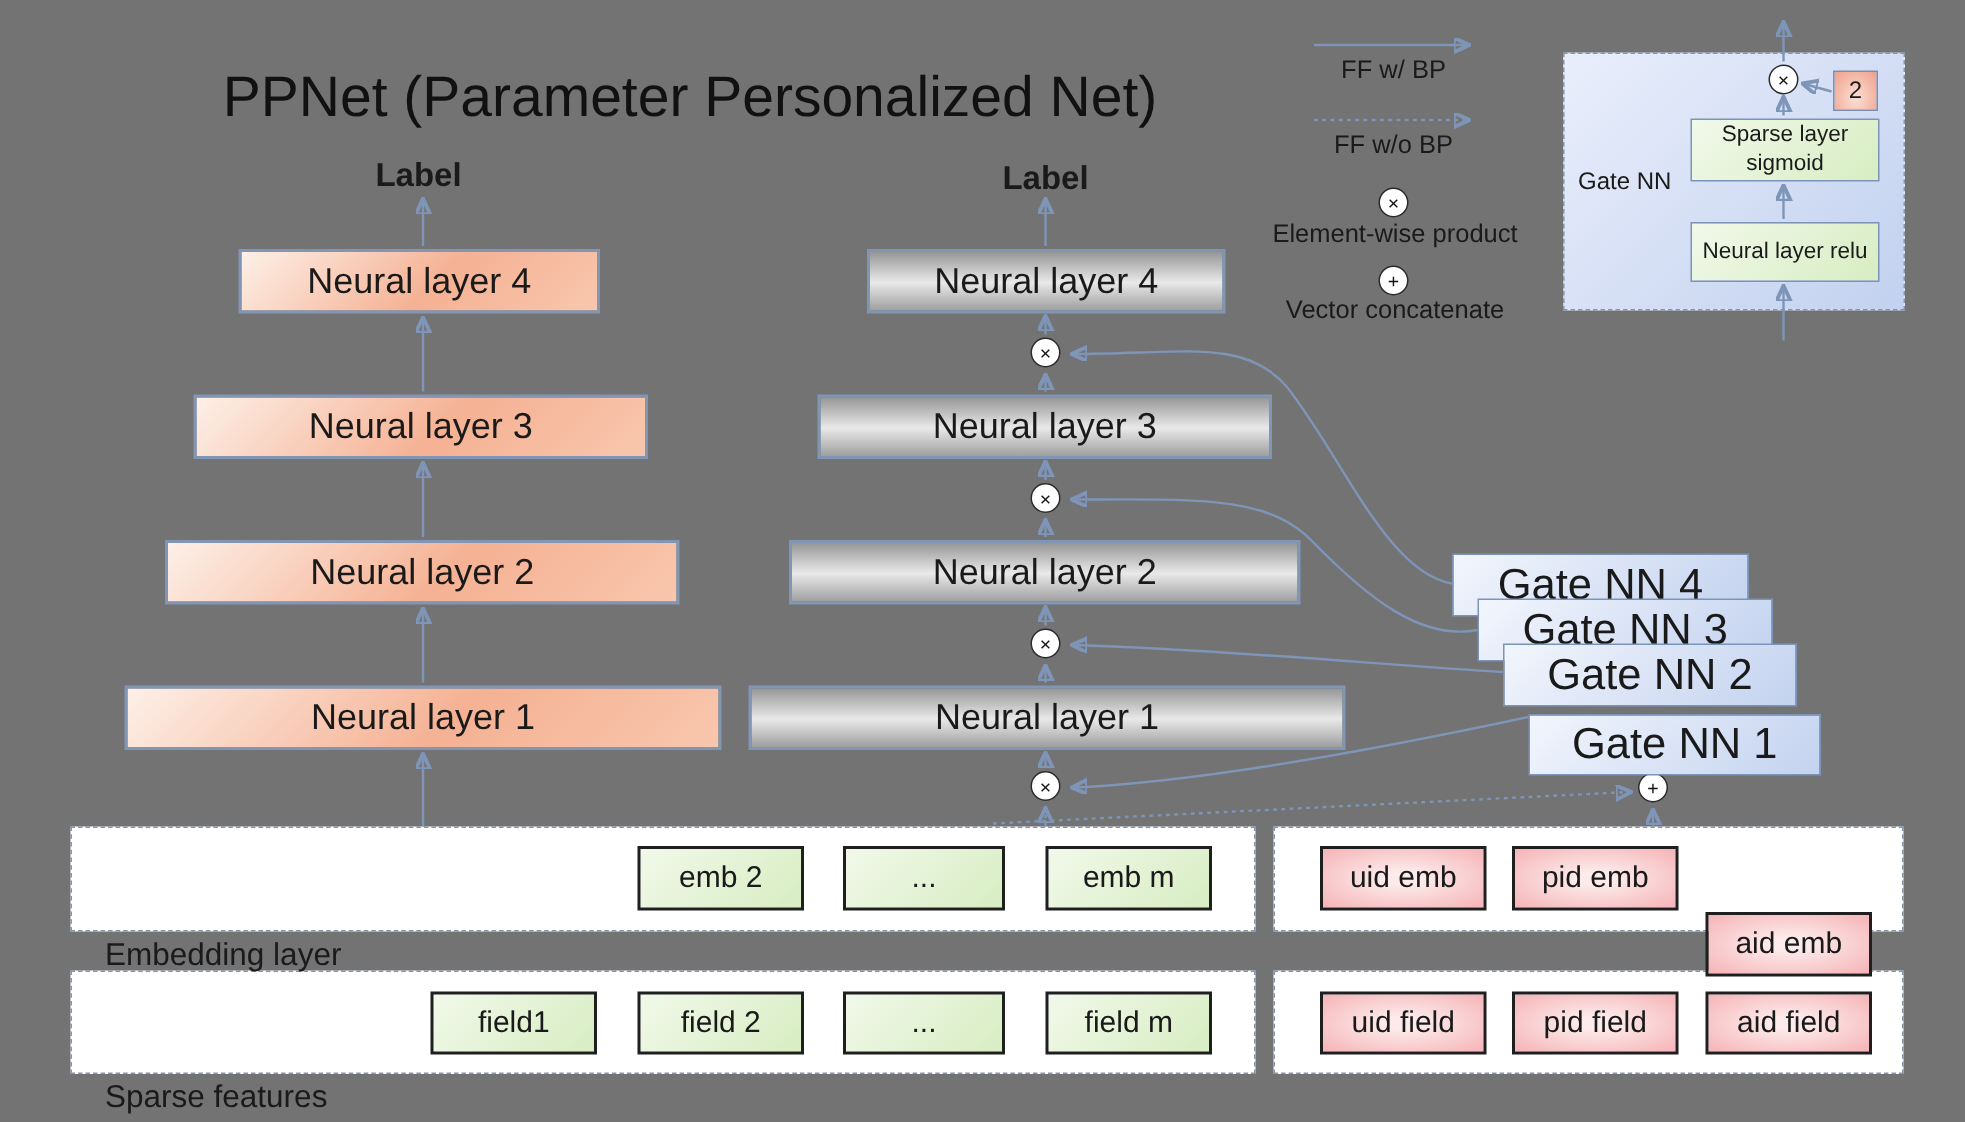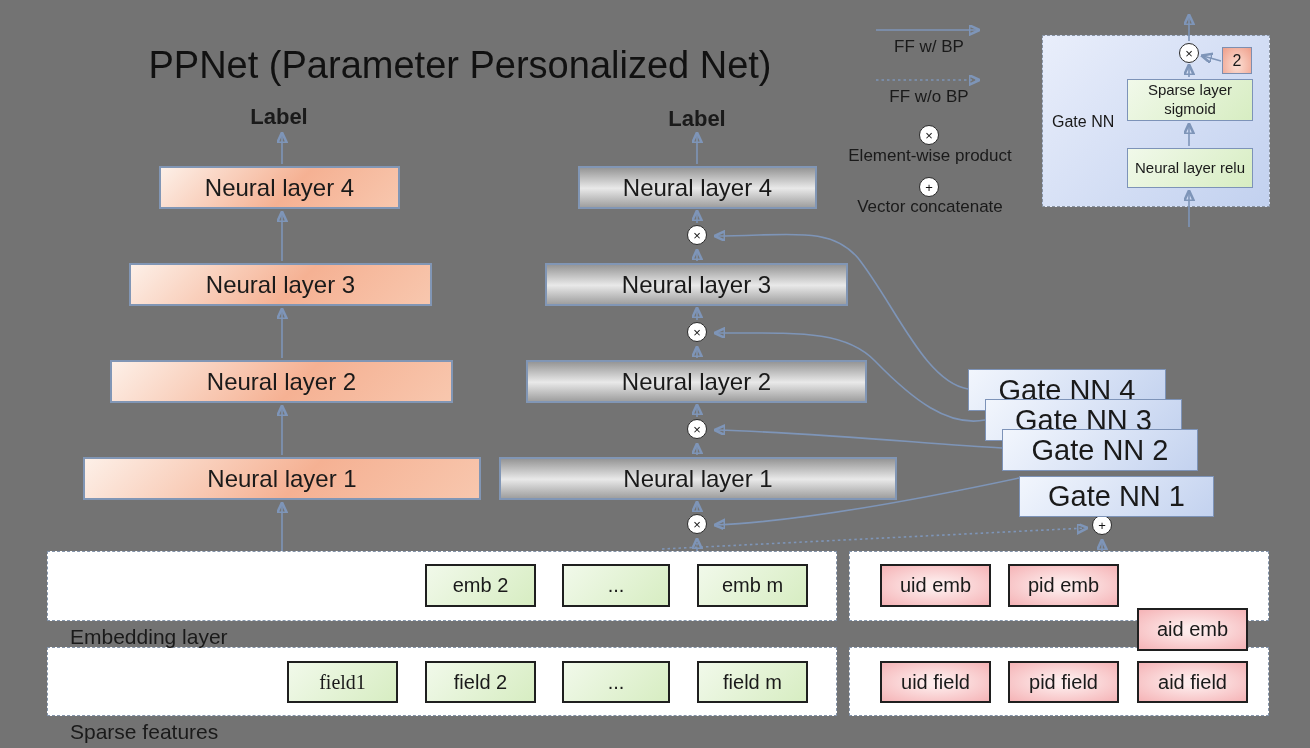"field1" div.abs { font-family: Liberation Serif, serif -> none }
